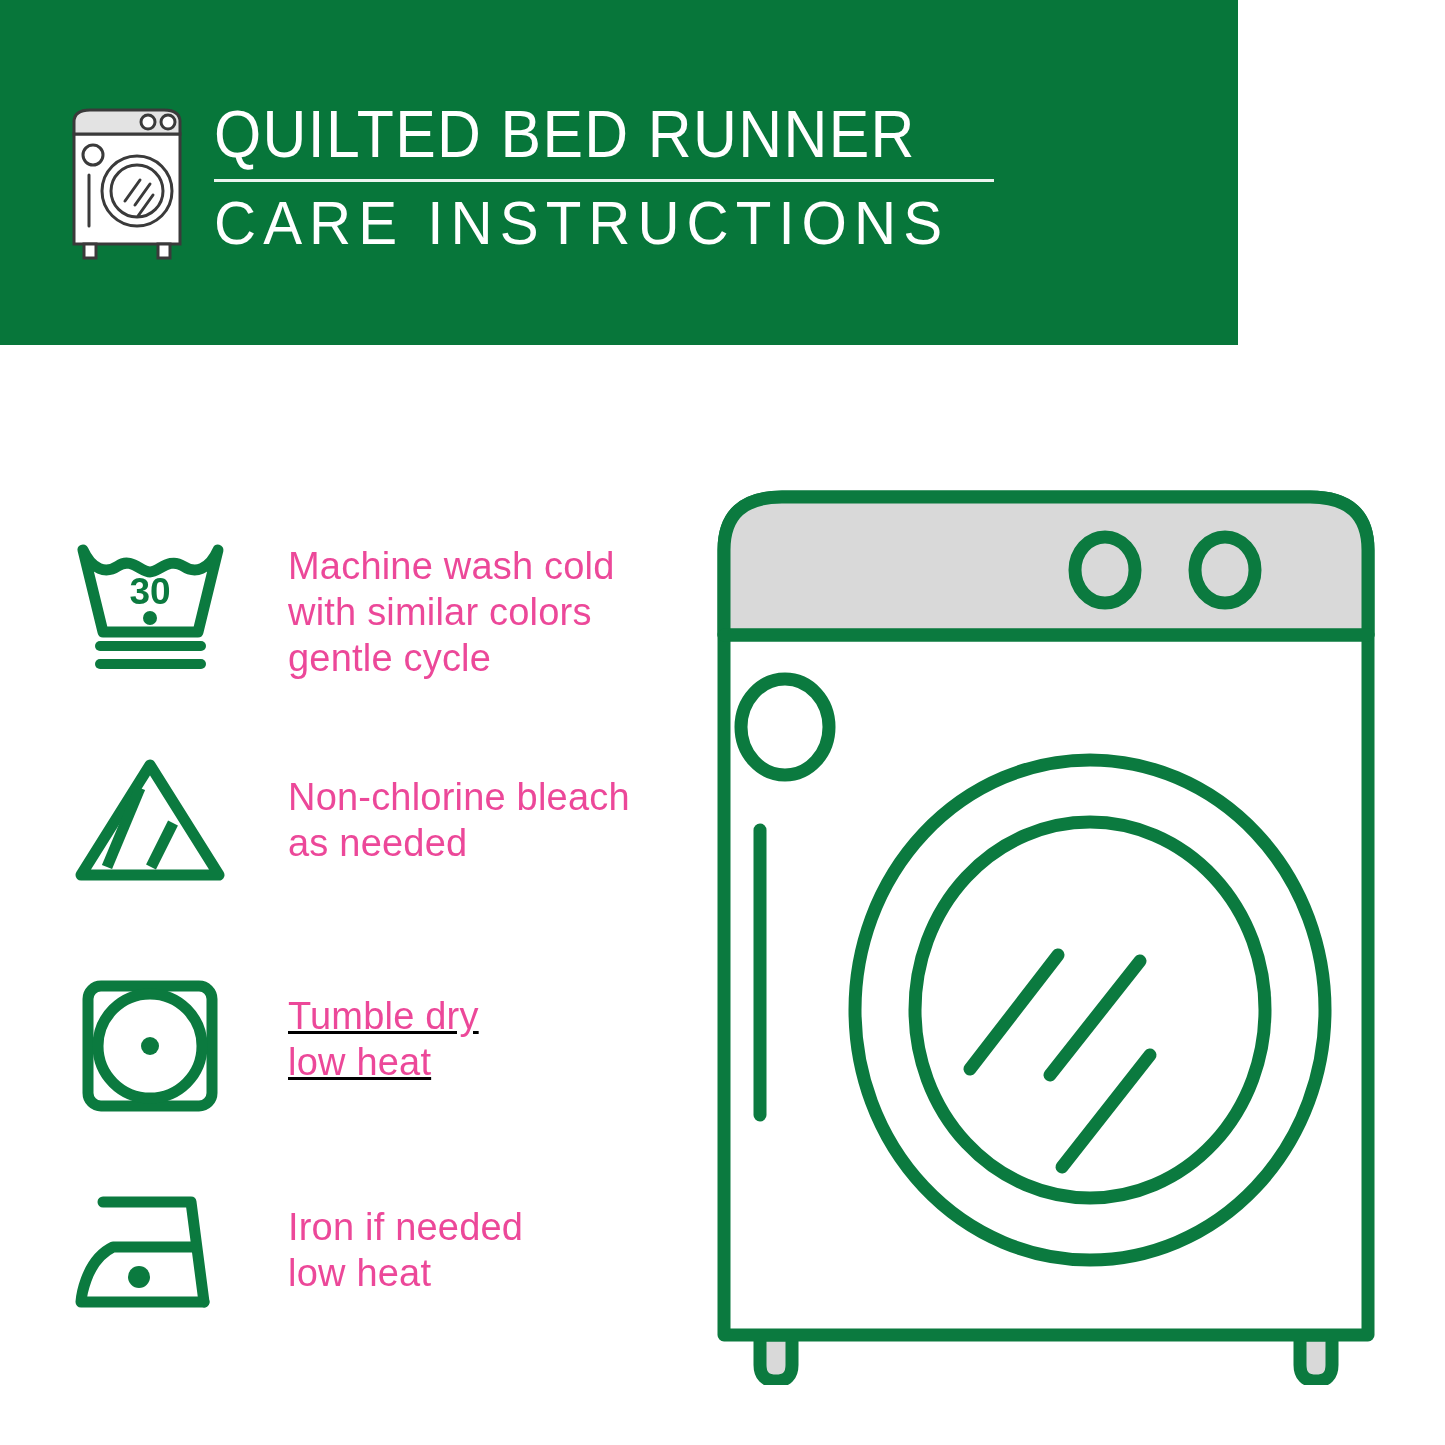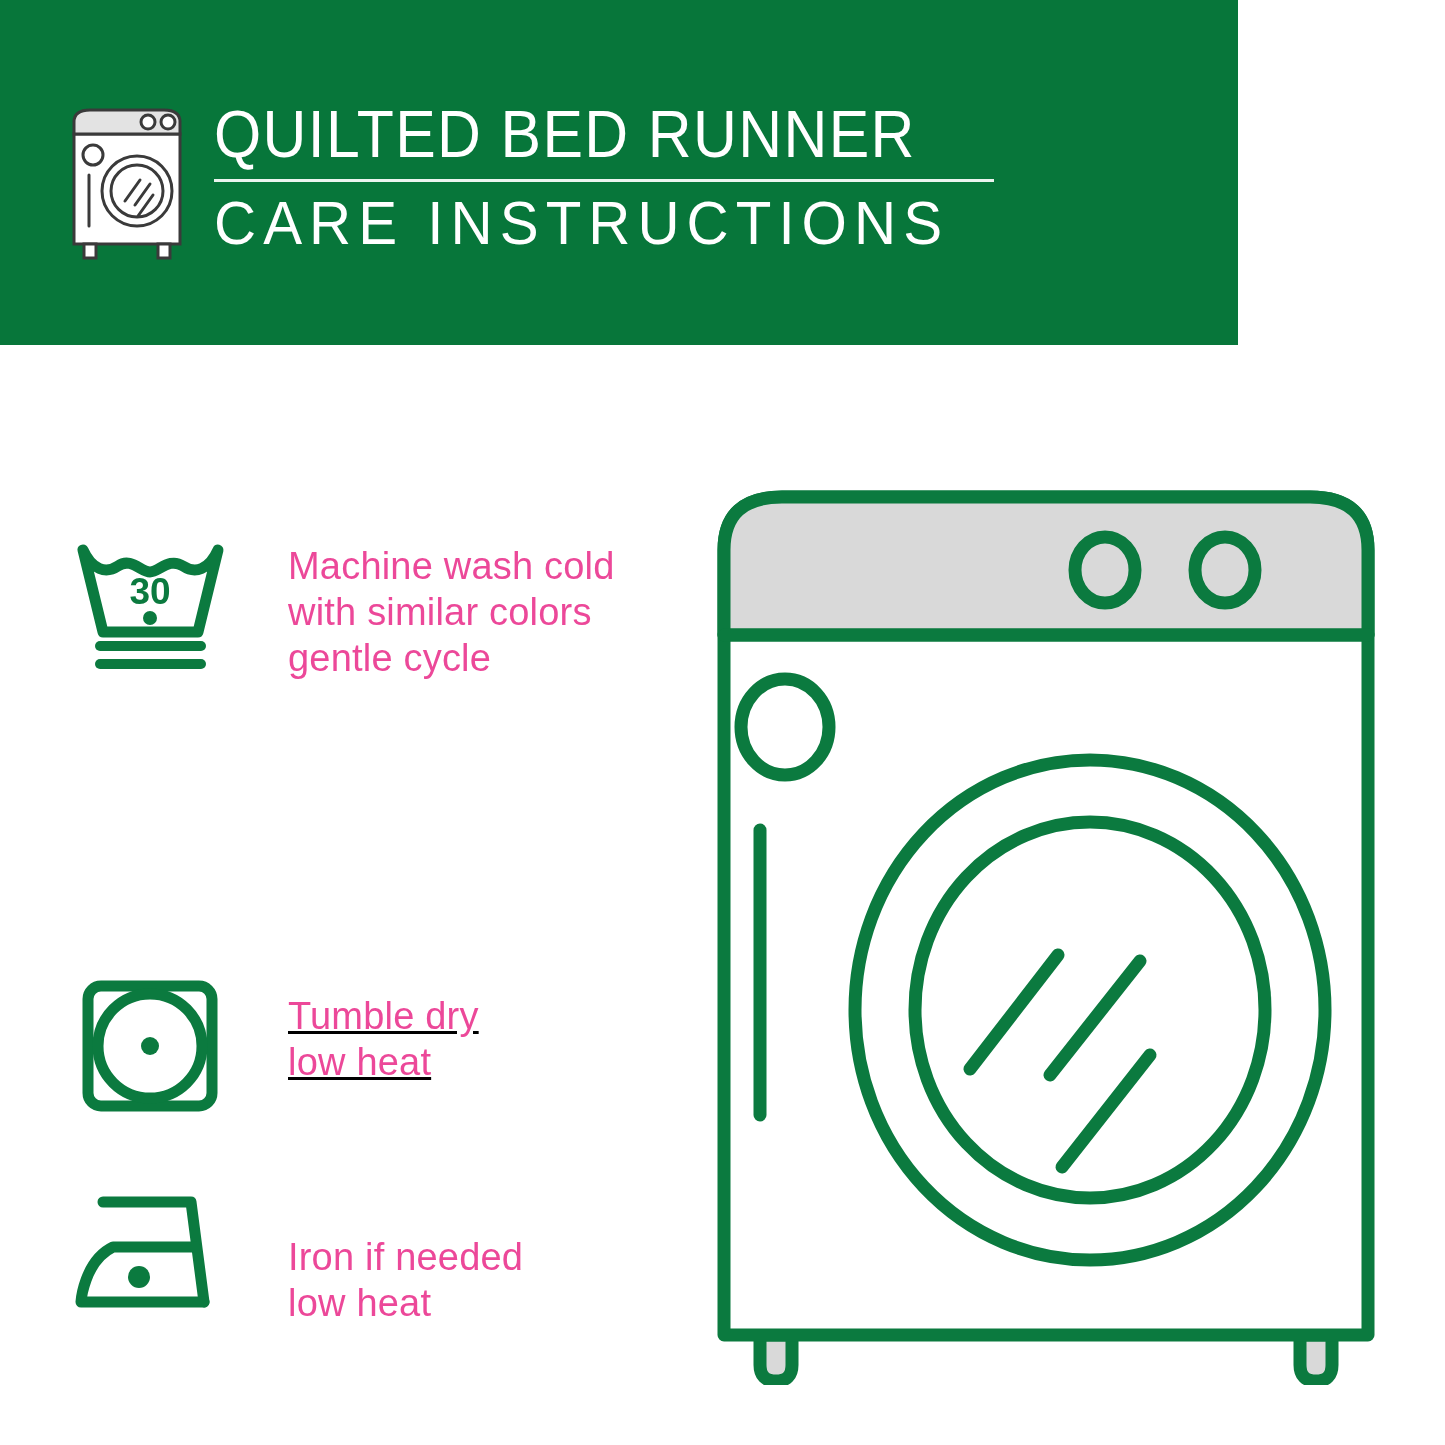"Non-chlorine bleach" div.care-row { html: none -> <div> <div> <svg> <path></path> <line></line> <line></line> </svg> </div> <div>Non-chlorine bleach as needed</div> </div> }
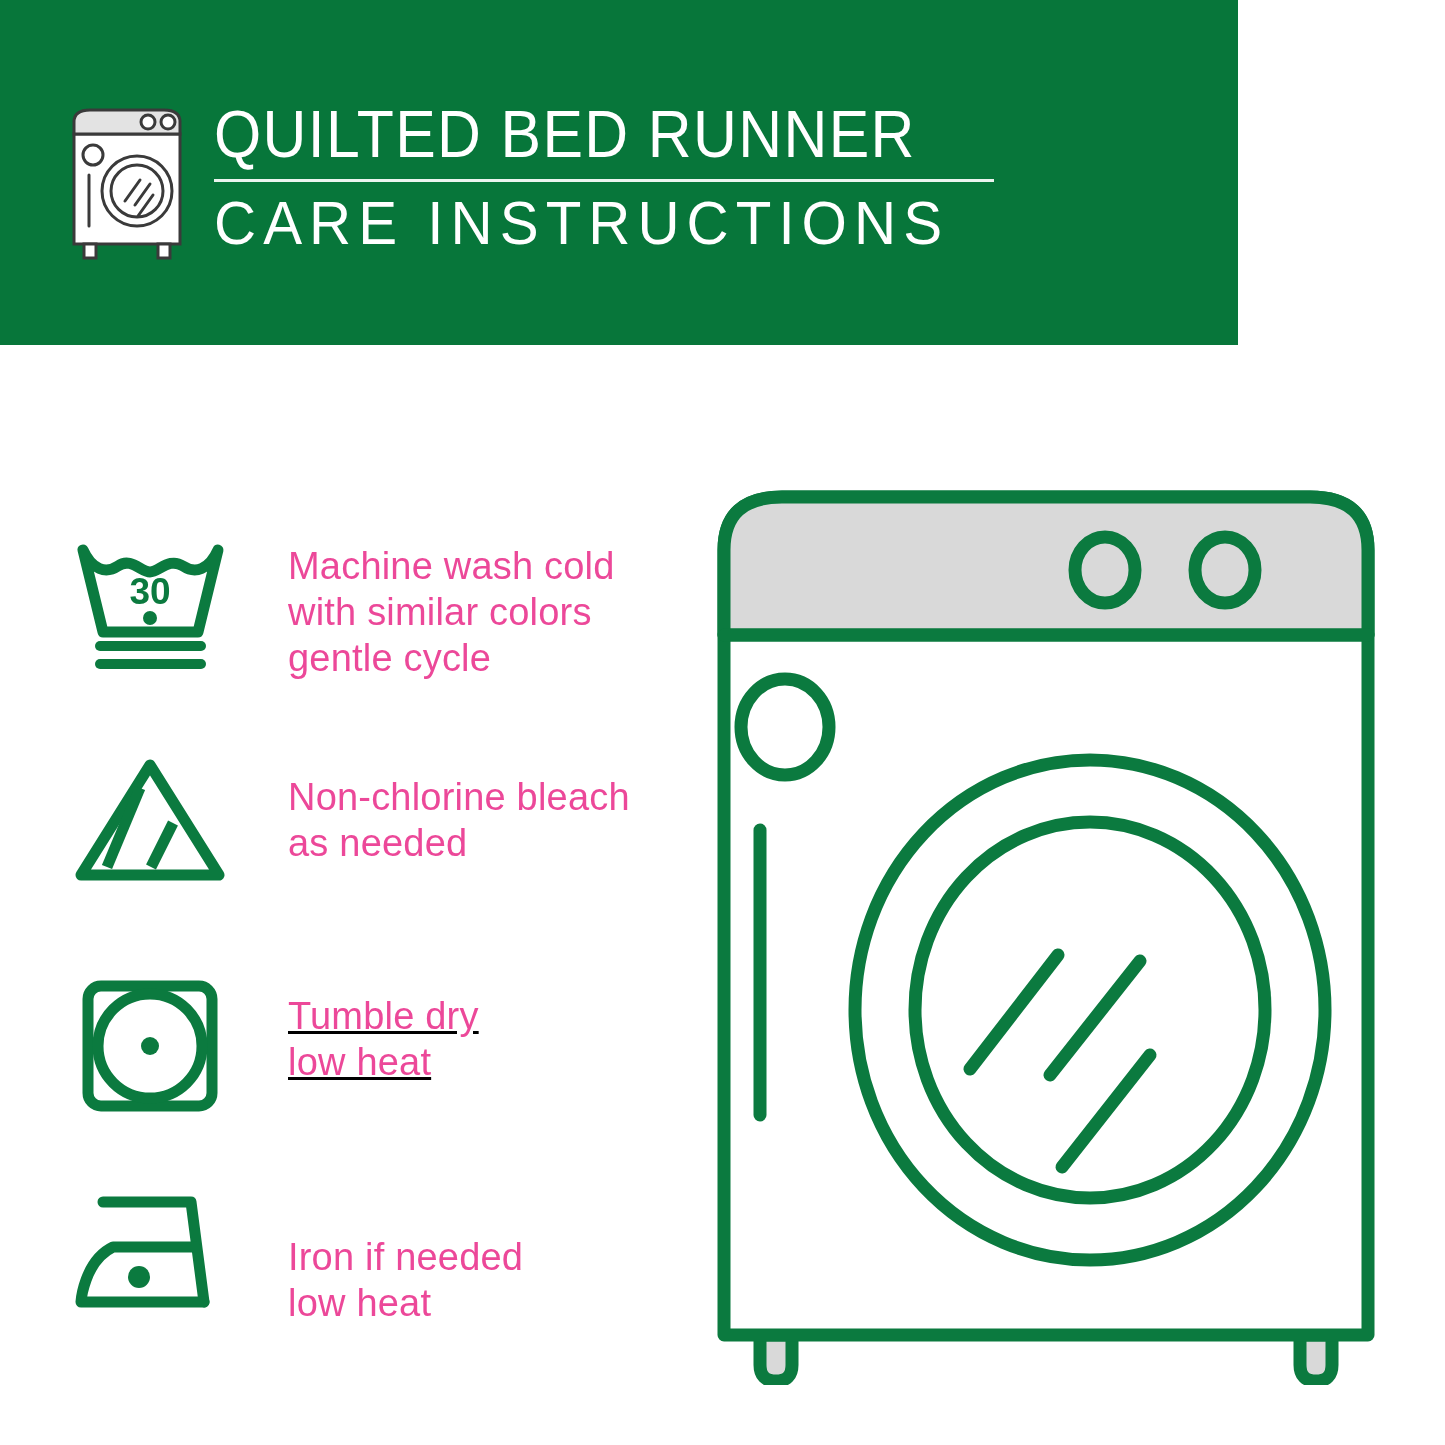"Iron if needed" .care-row-3 { align-items: flex-end -> none }
